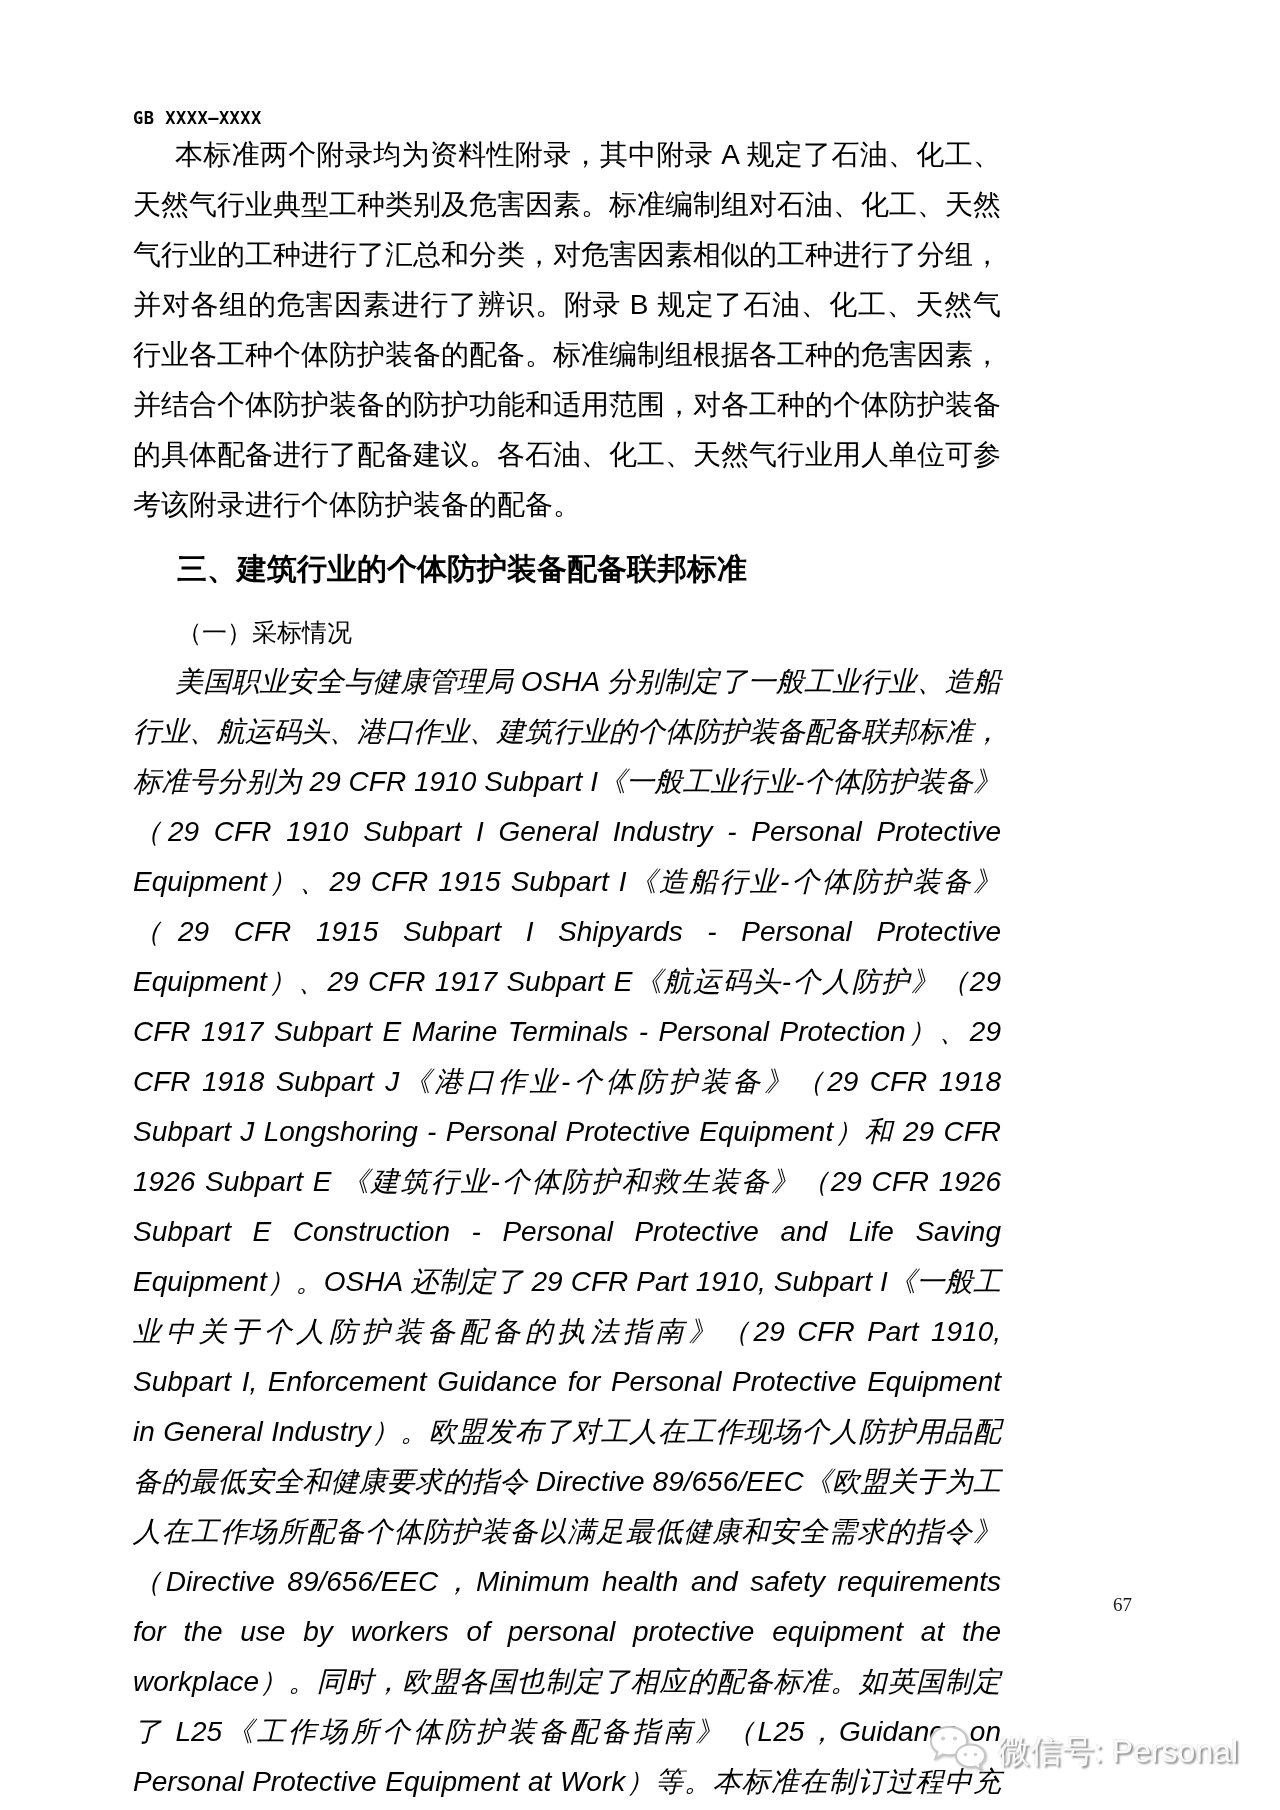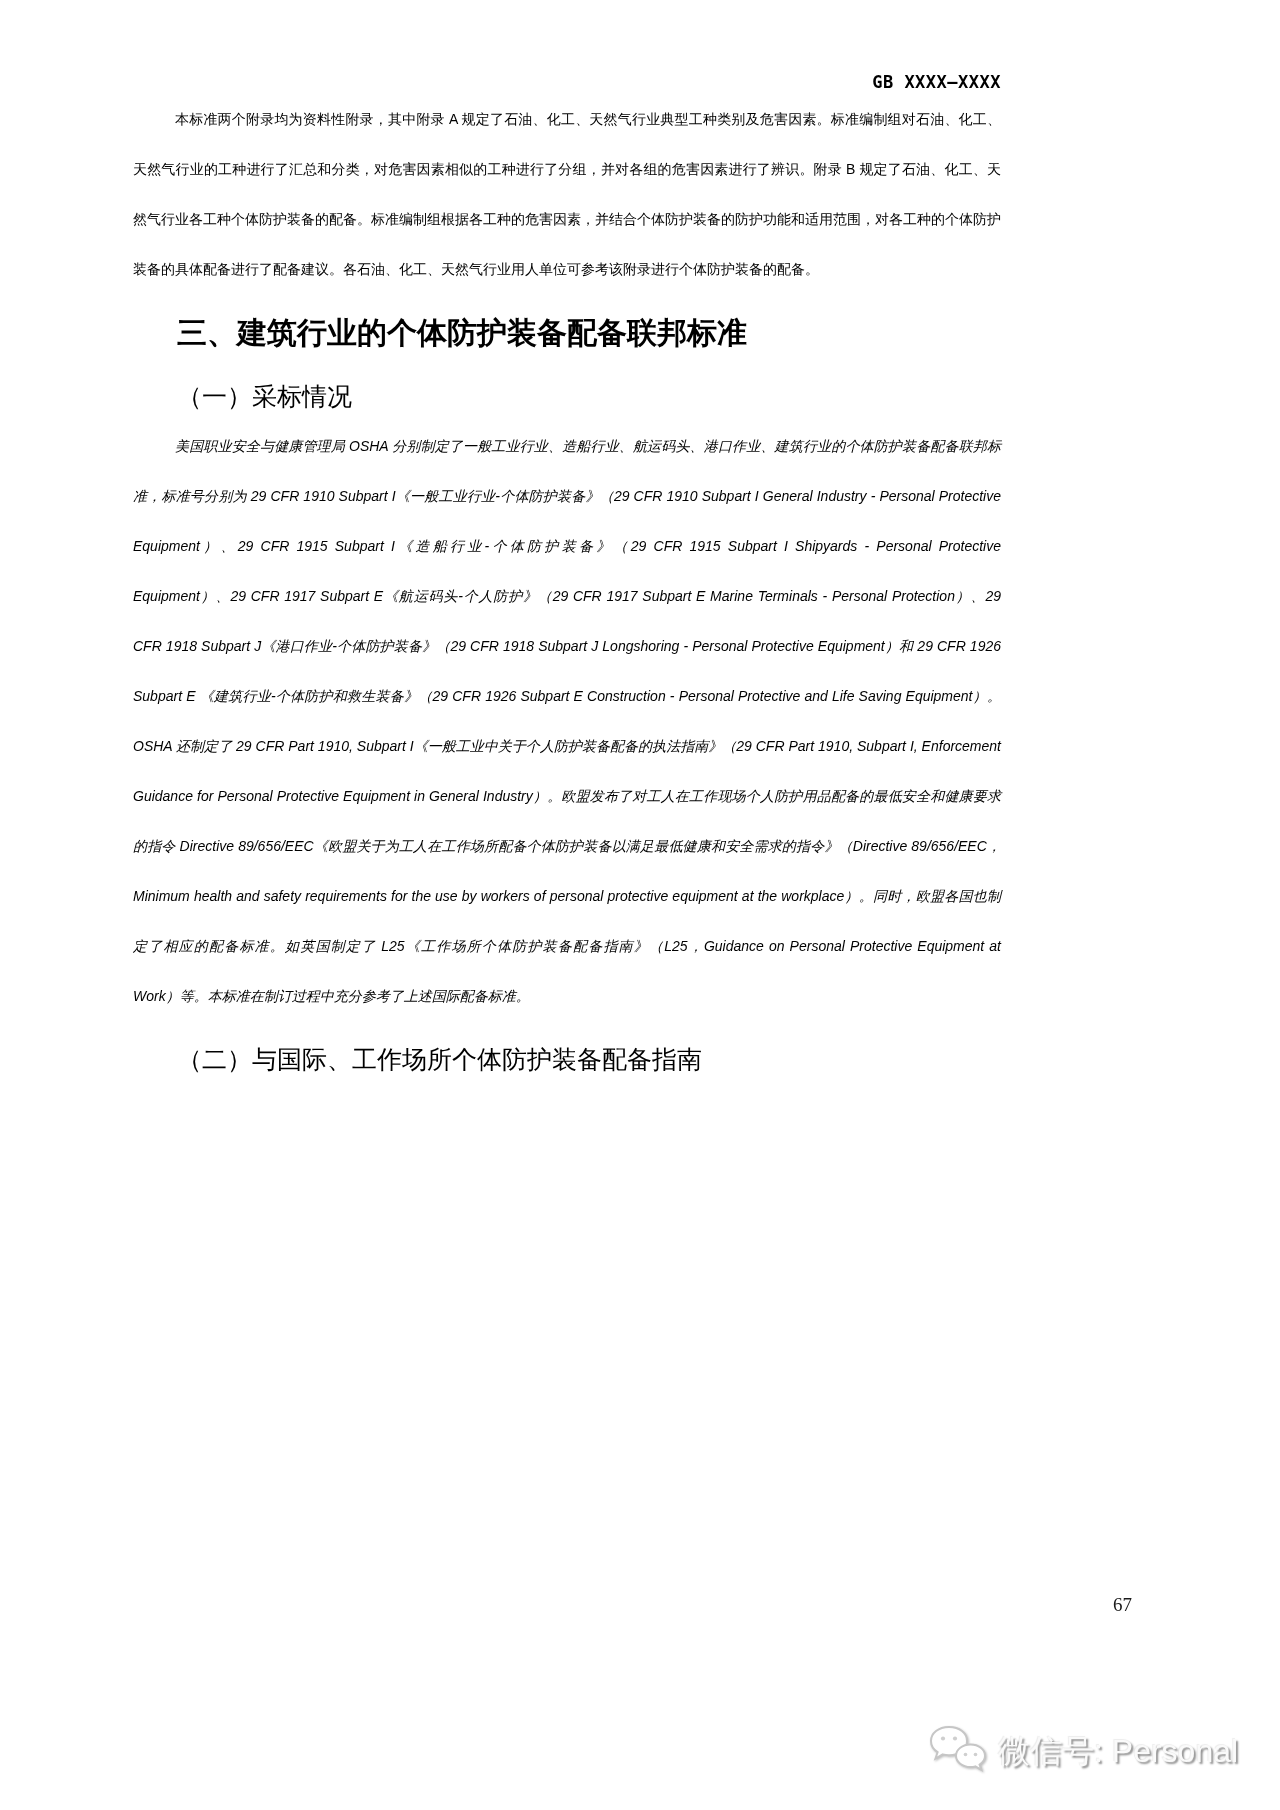"GB XXXX—XXXX" .doc-code { margin-top: 70px -> 106px; text-align: right -> none }
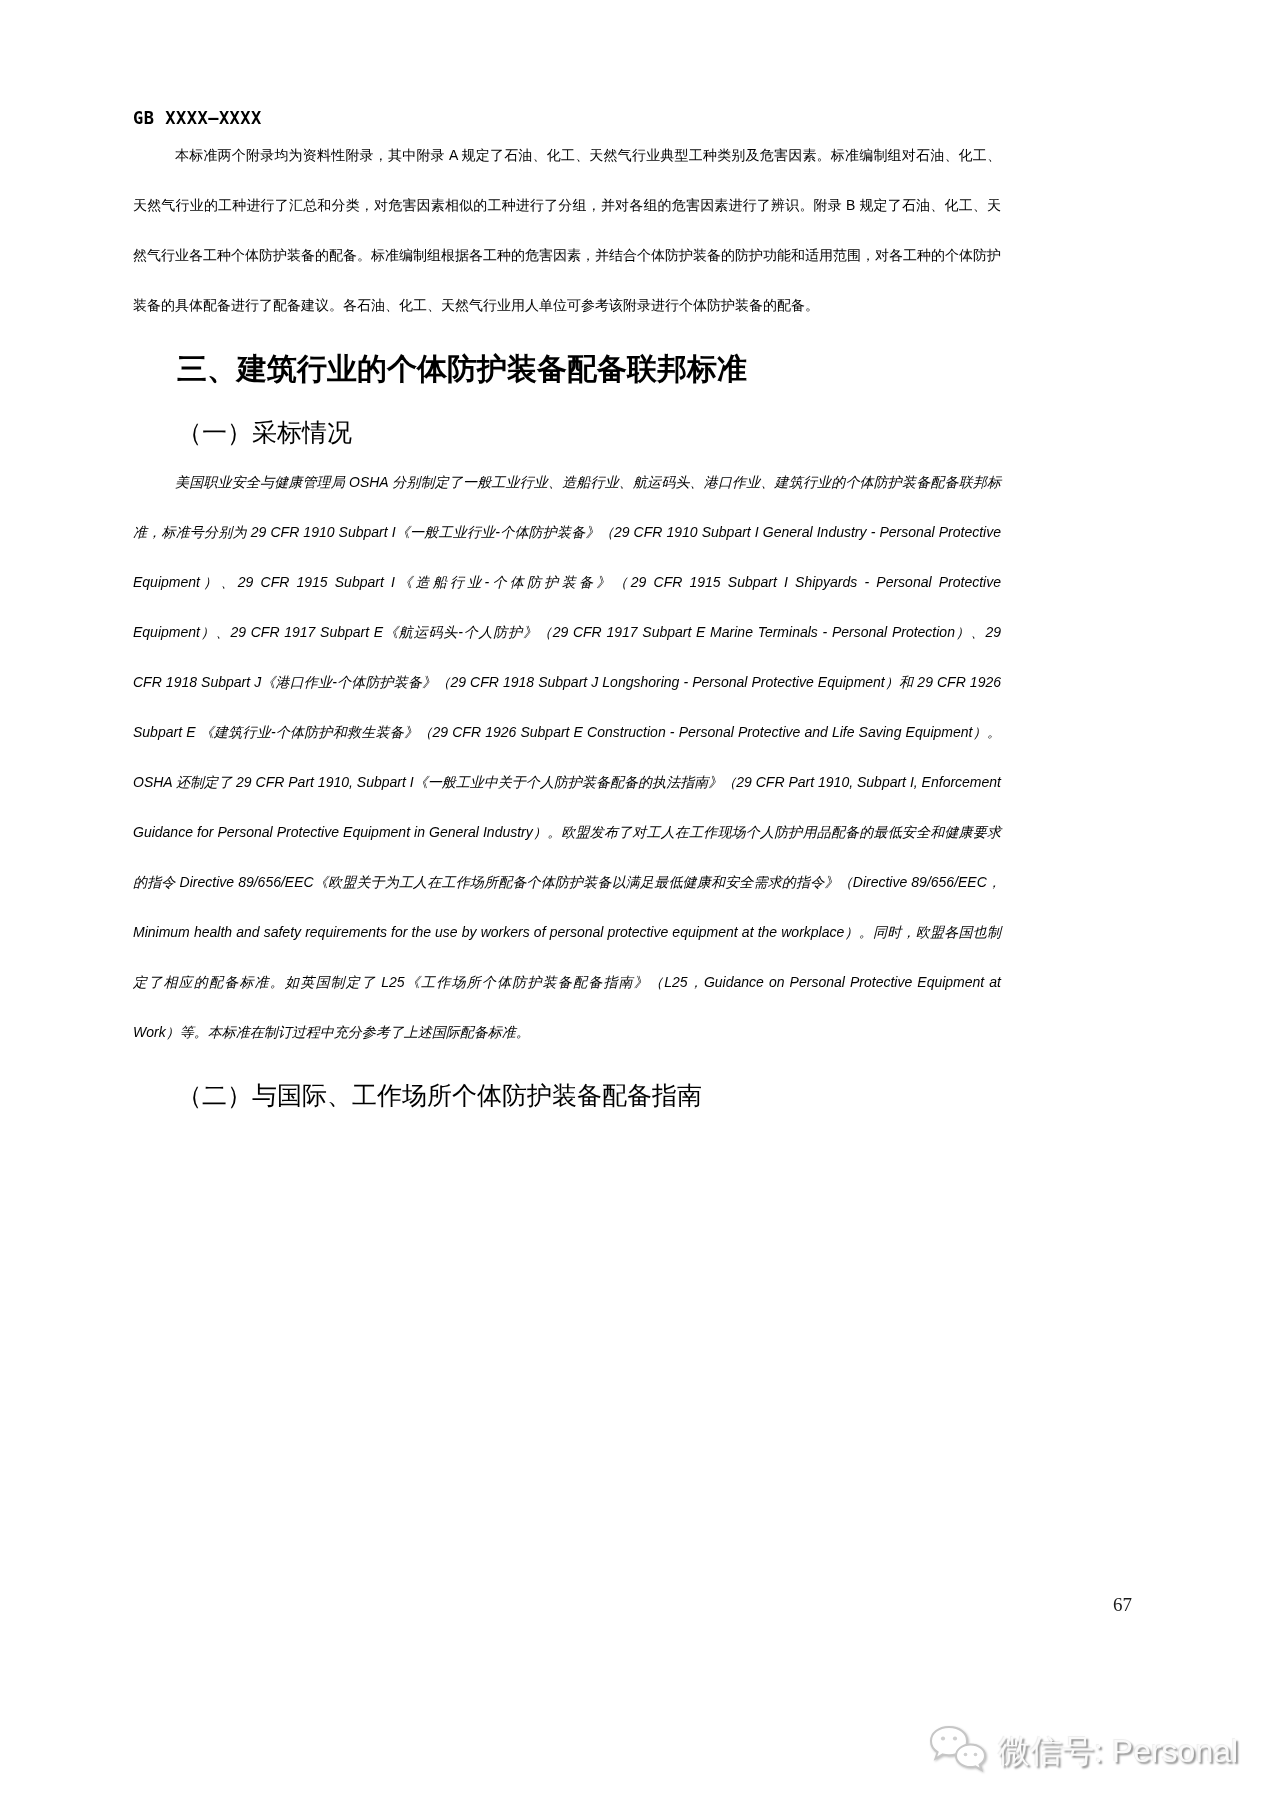"本标准两个附录均为资料性附录，其中附录 A" p.body-para { font-size: 14px -> 28px }
